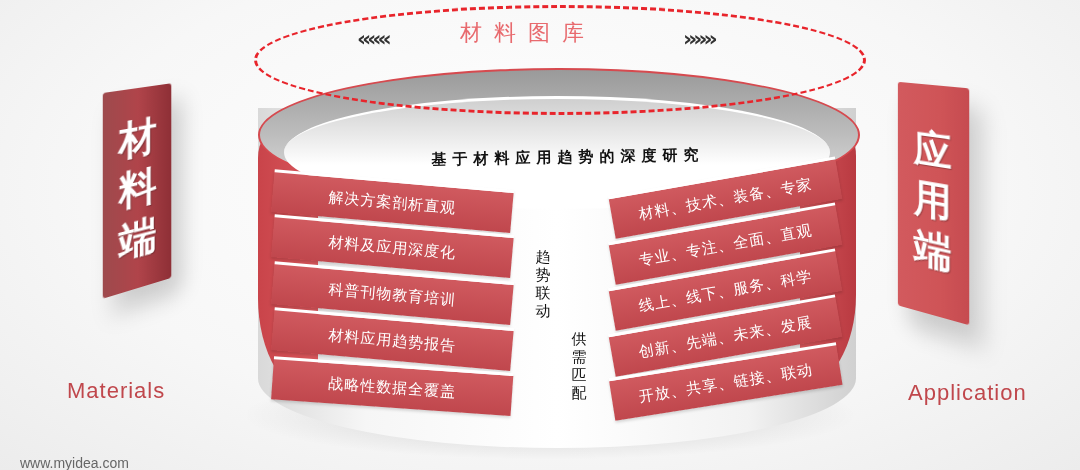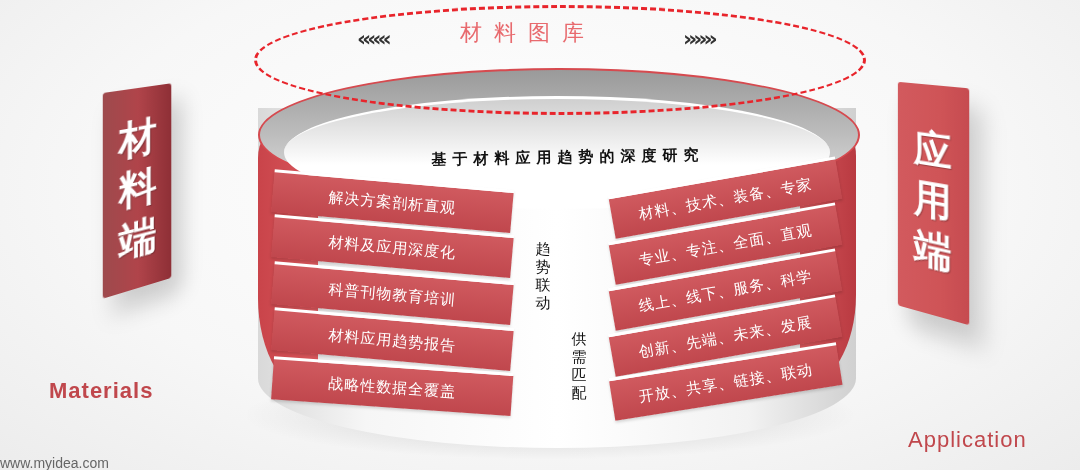"趋势联动" div.vertical-text { top: 240px -> 248px }
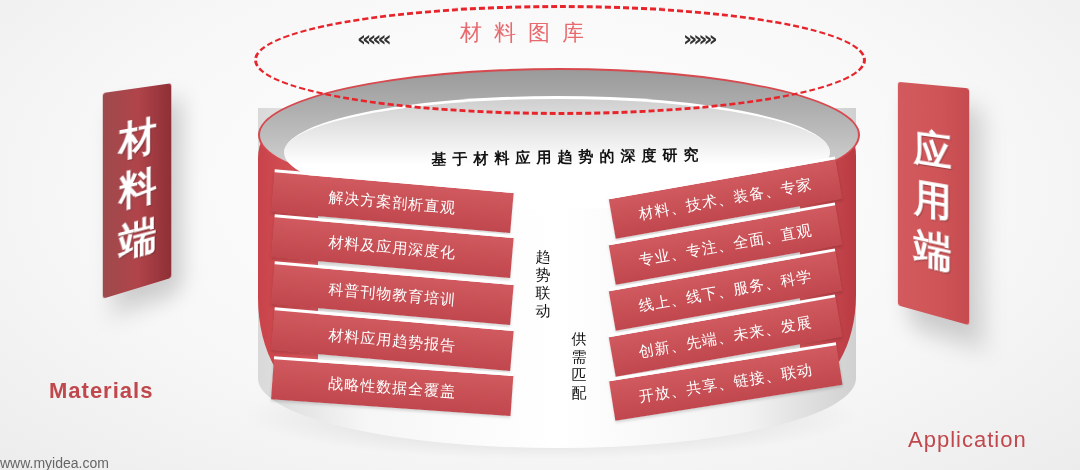"Materials" div.side-label { font-weight: bold -> none; left: 49px -> 67px }
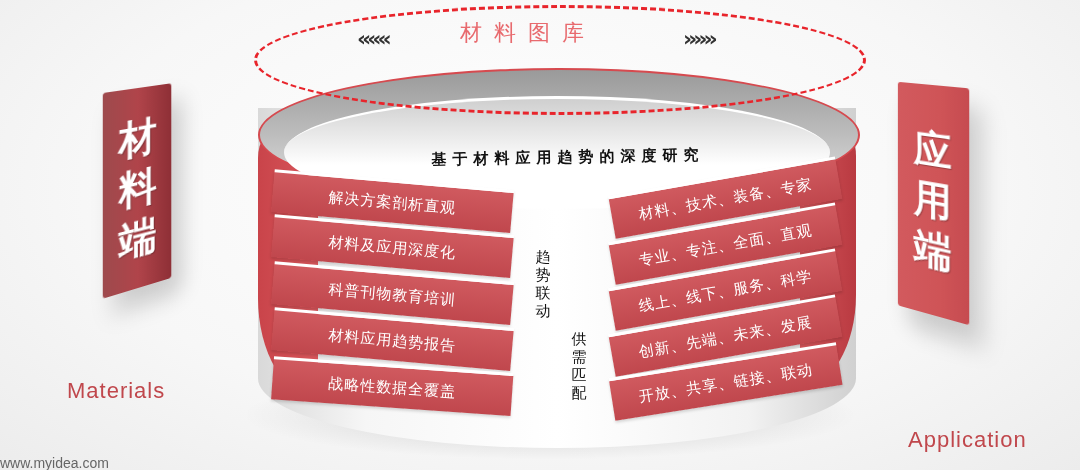"Application" div.side-label { margin-top: 47px -> none }
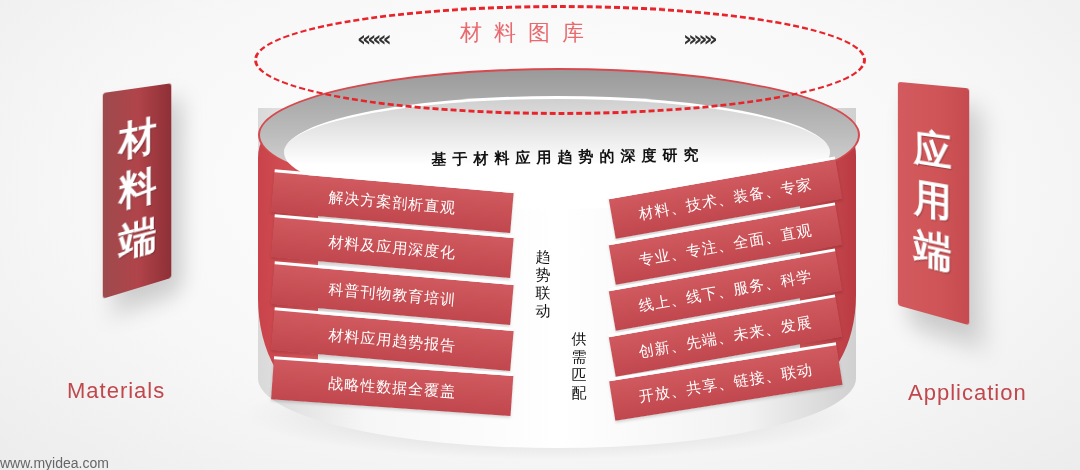"www.myidea.com" .watermark { padding-left: none -> 20px }
